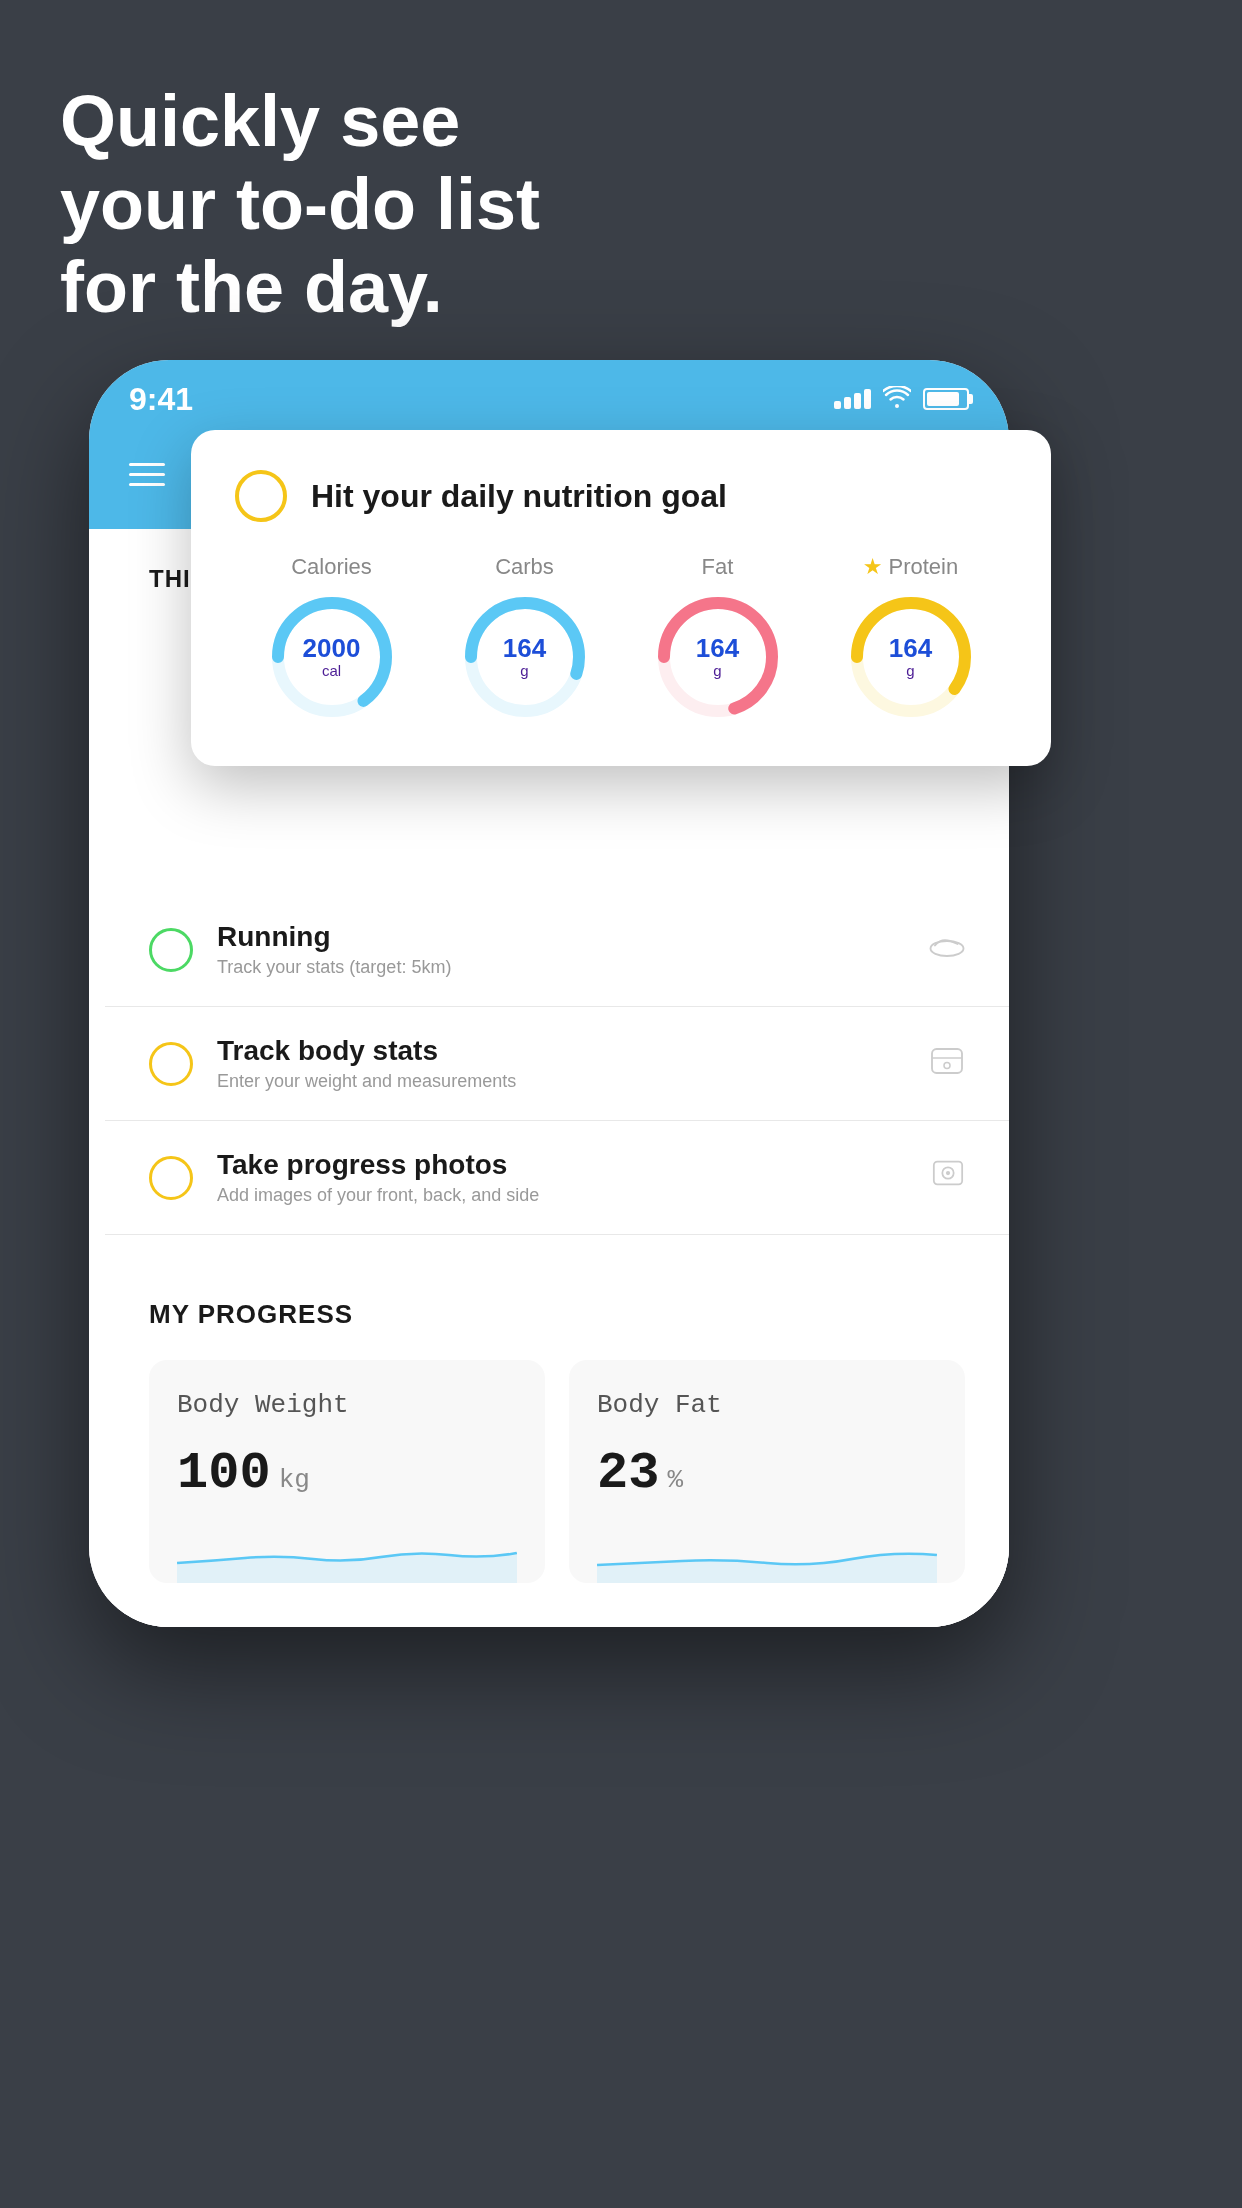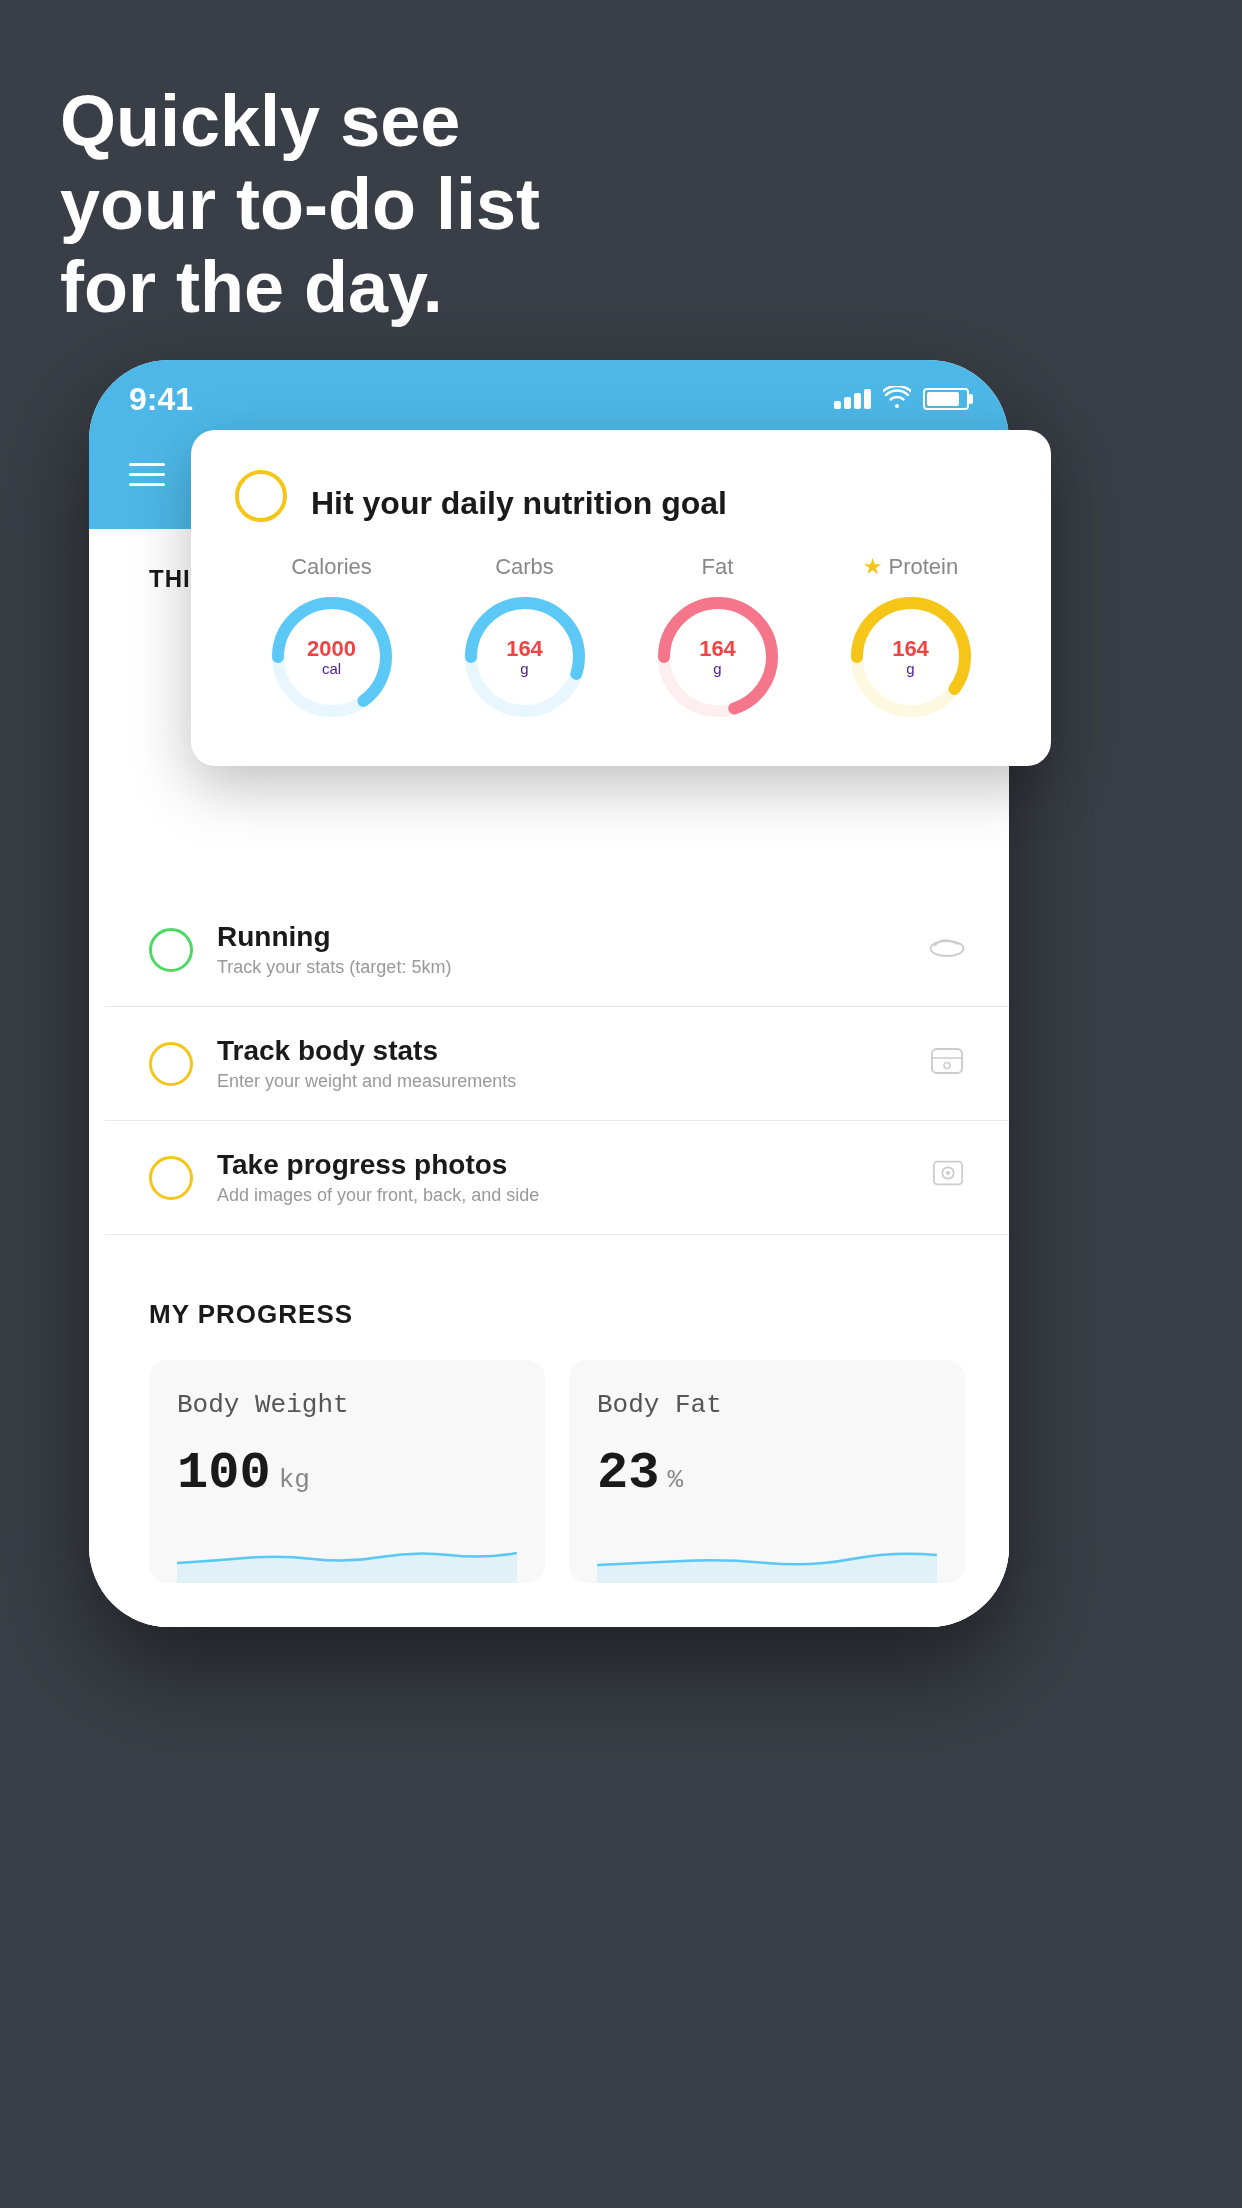"Hit your daily nutrition goal" .popup-title-row { align-items: flex-end -> center }
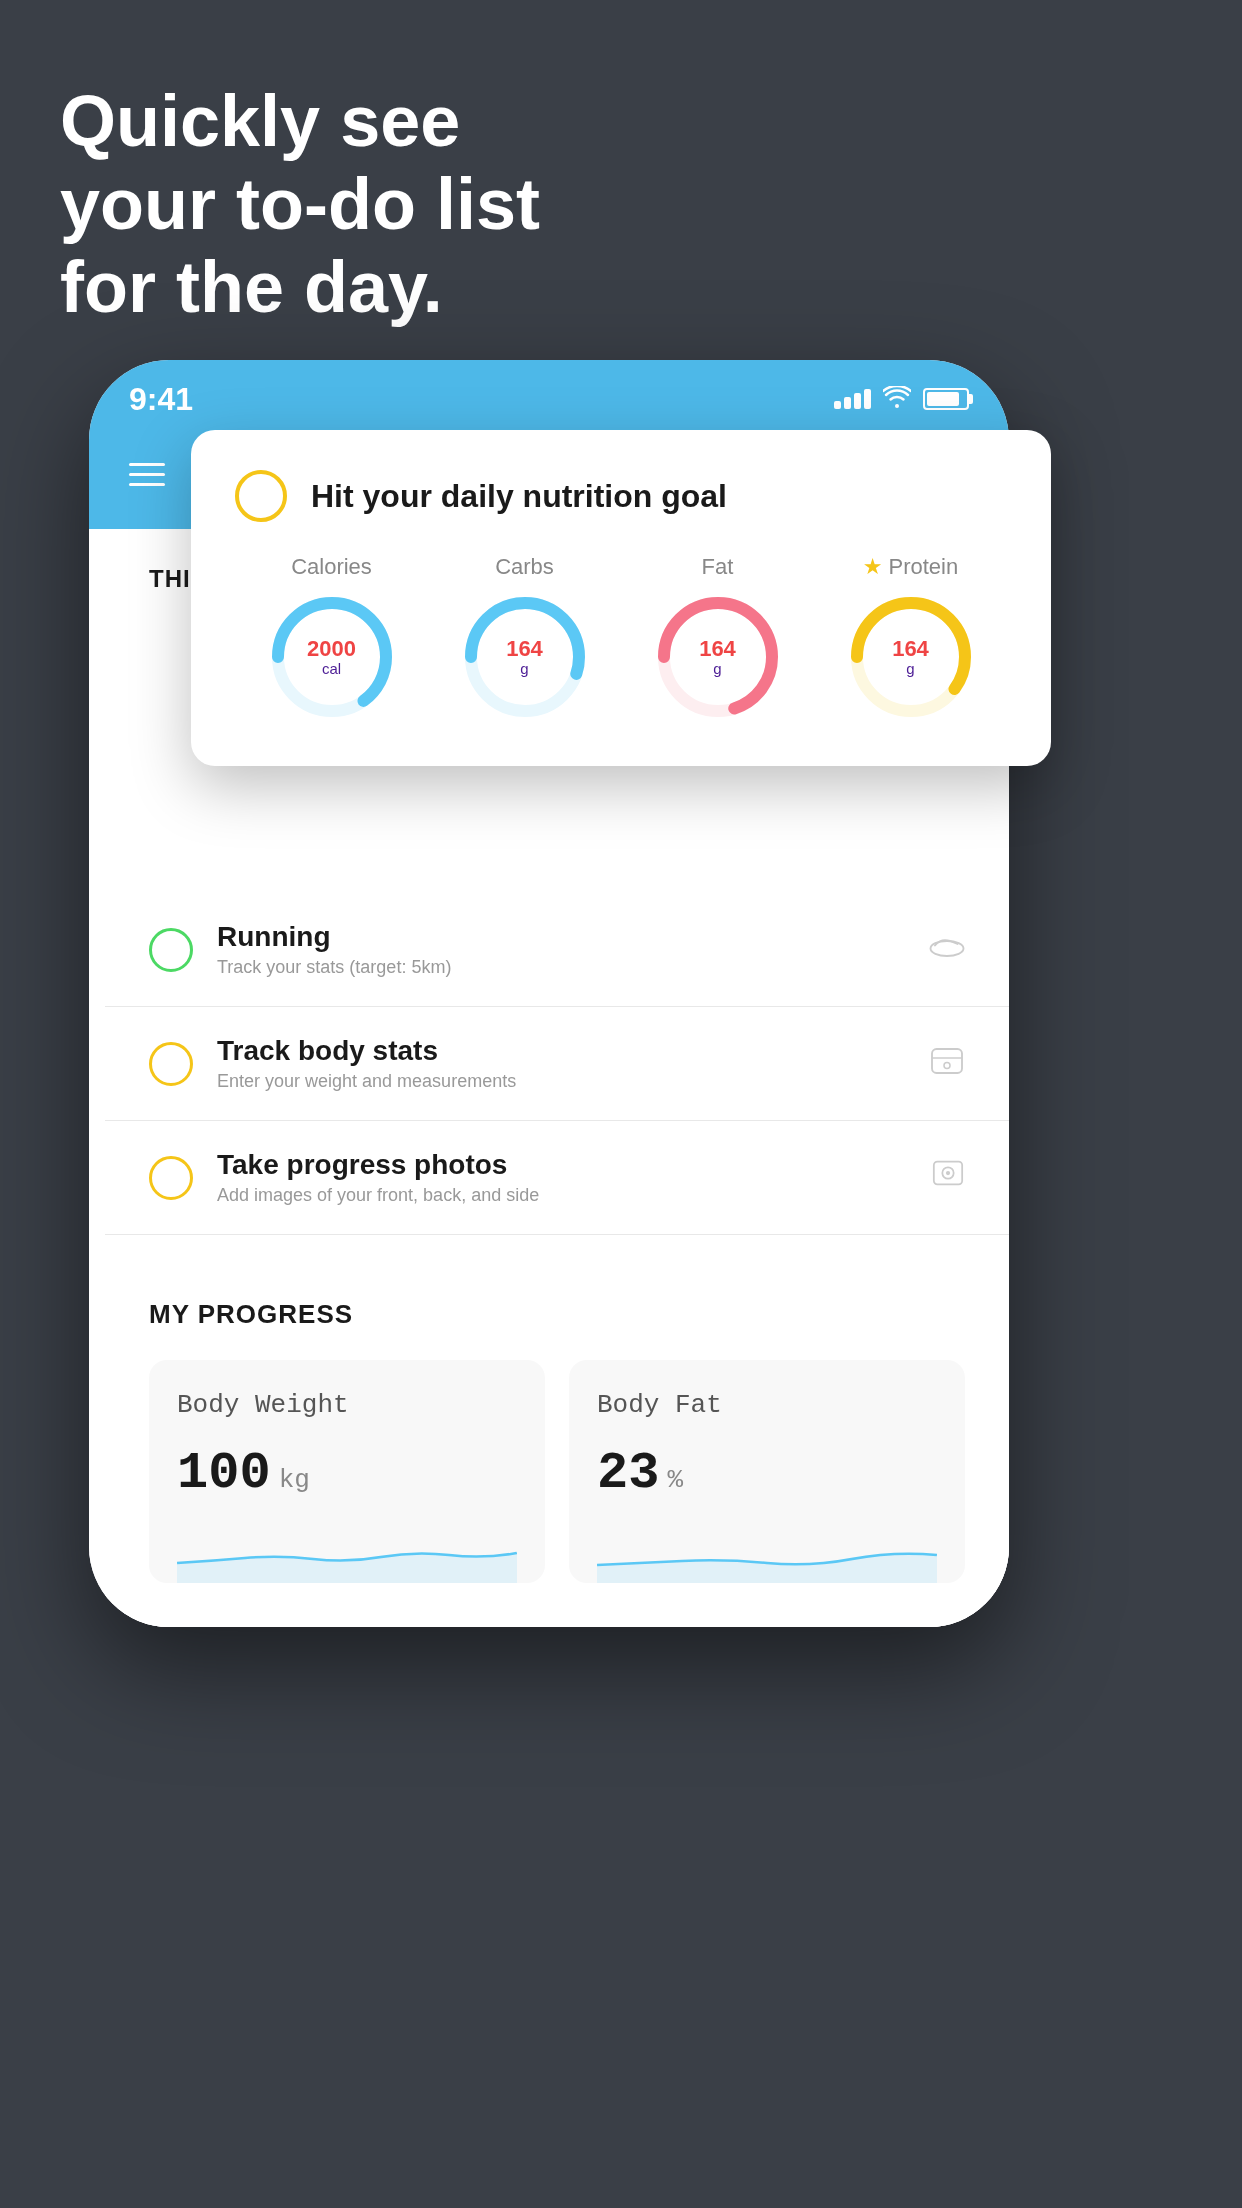"2000" .donut-value { color: #ef4444 -> #1d4ed8; font-size: 22px -> 26px }
